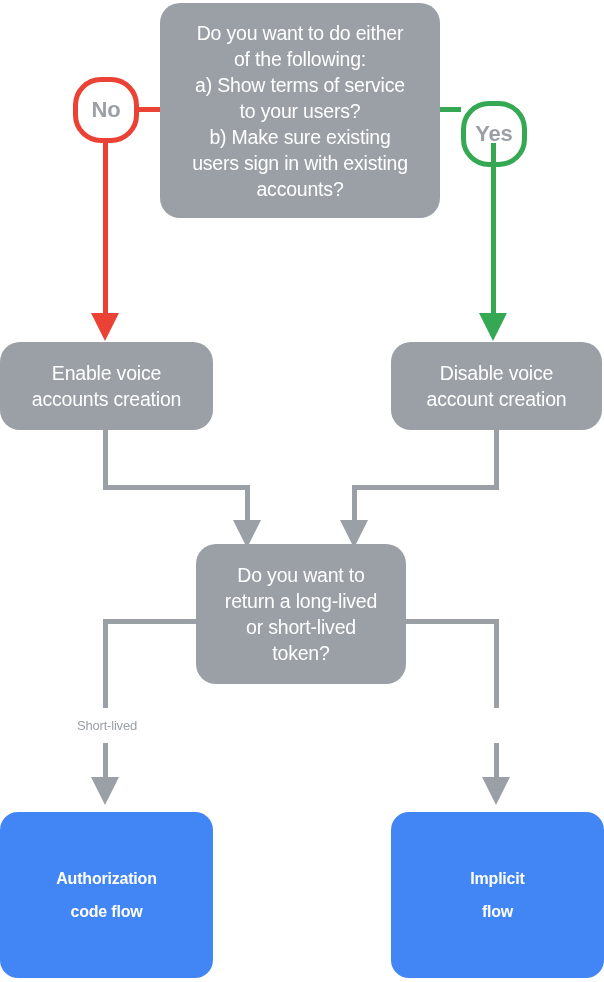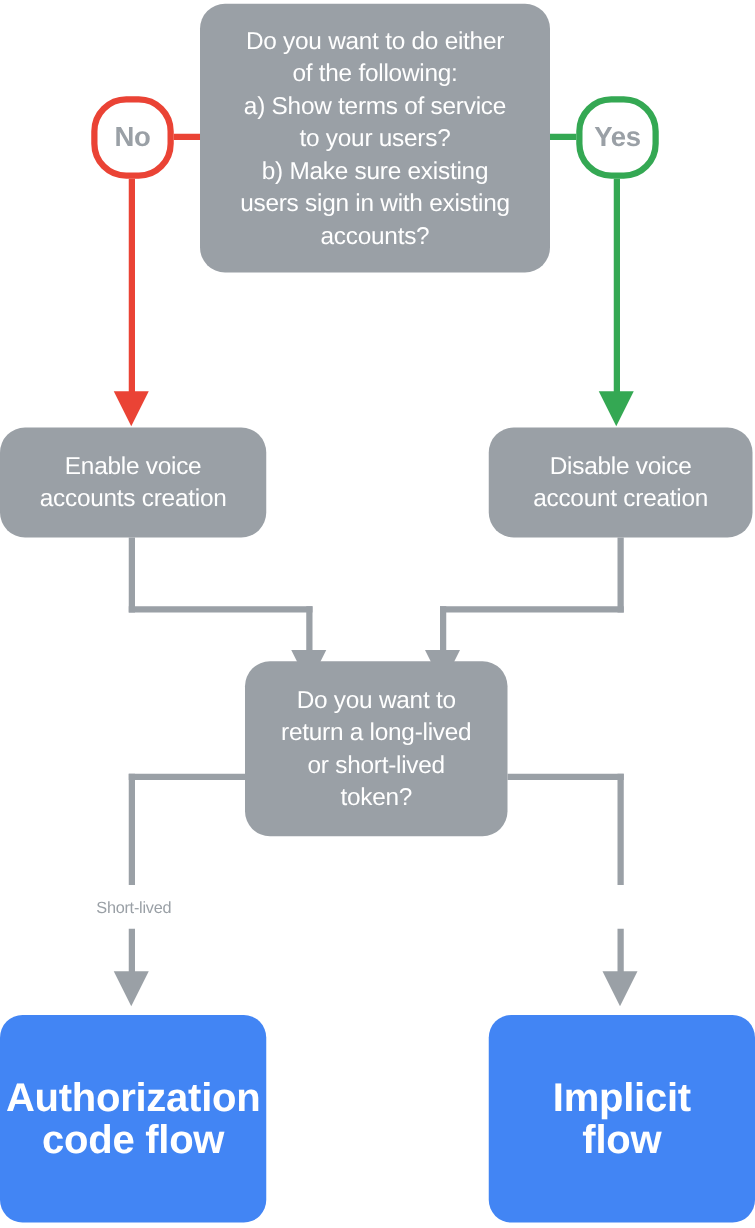"Yes" .badge.green { margin-top: none -> 24px }
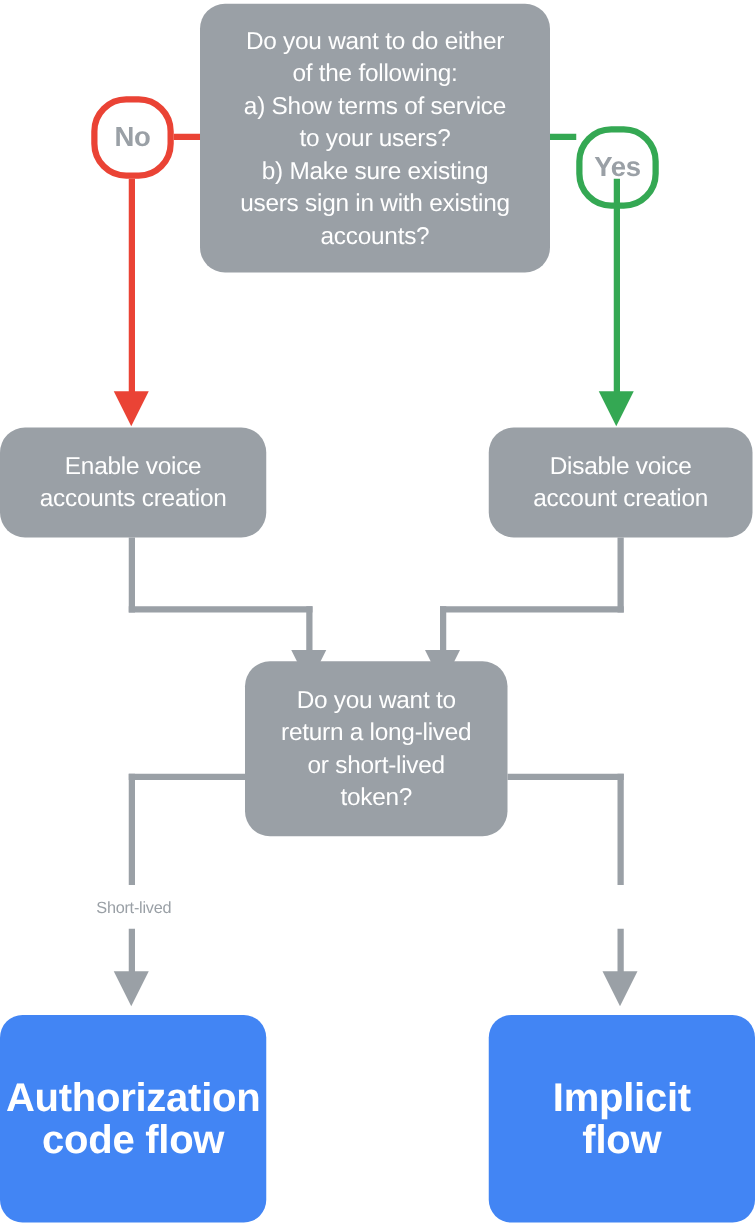"Do you want to" div.node { top: 529px -> 544px }
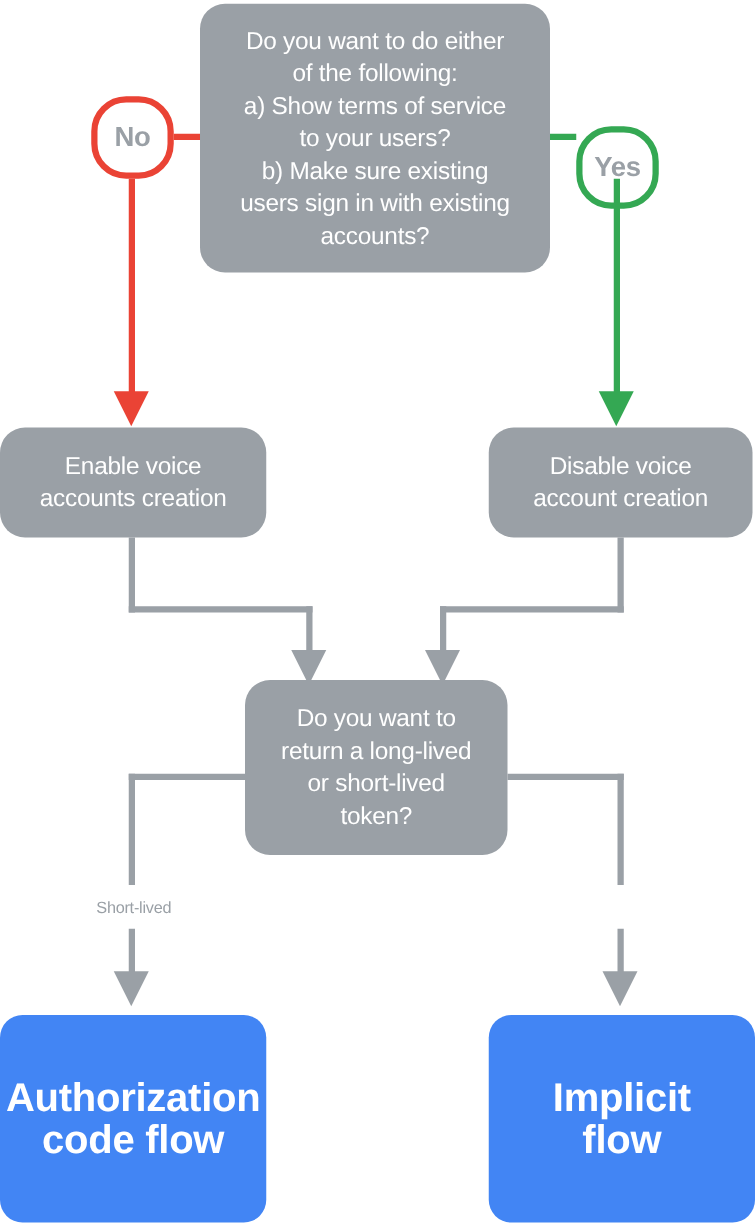"Authorization" .blue-node { font-size: 32px -> 16px }
